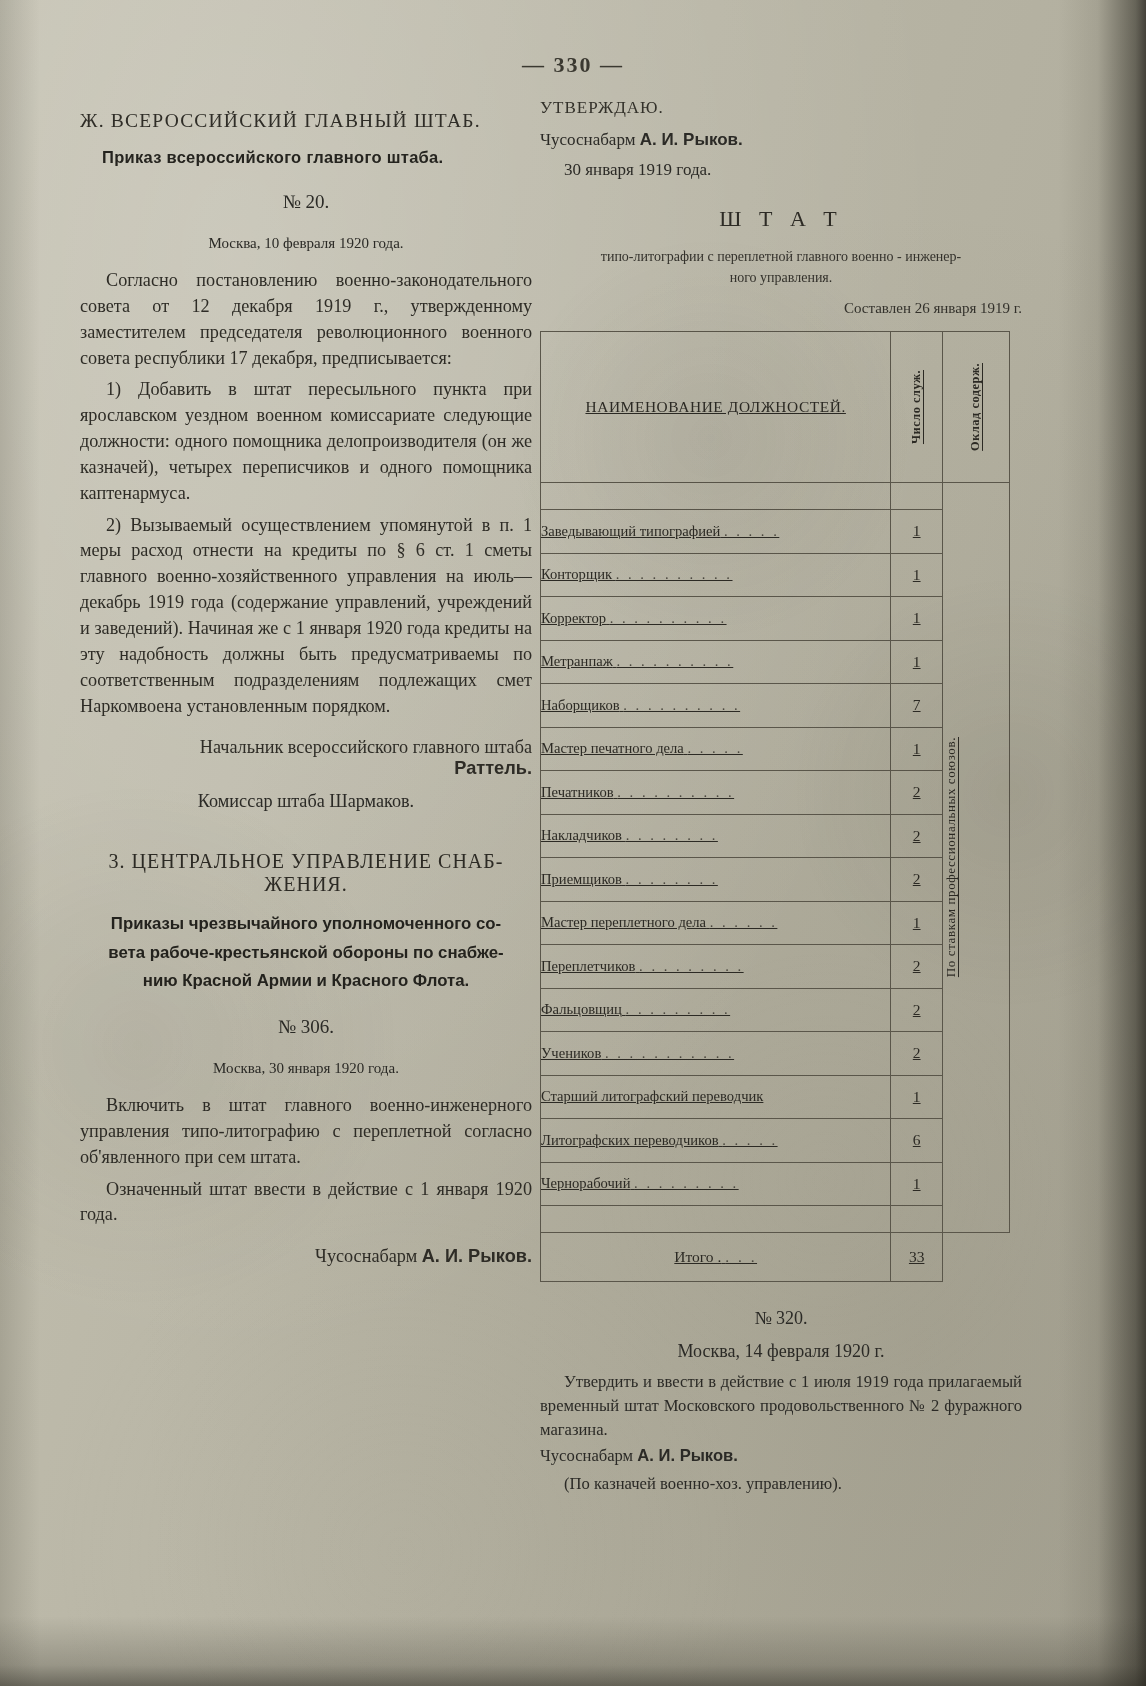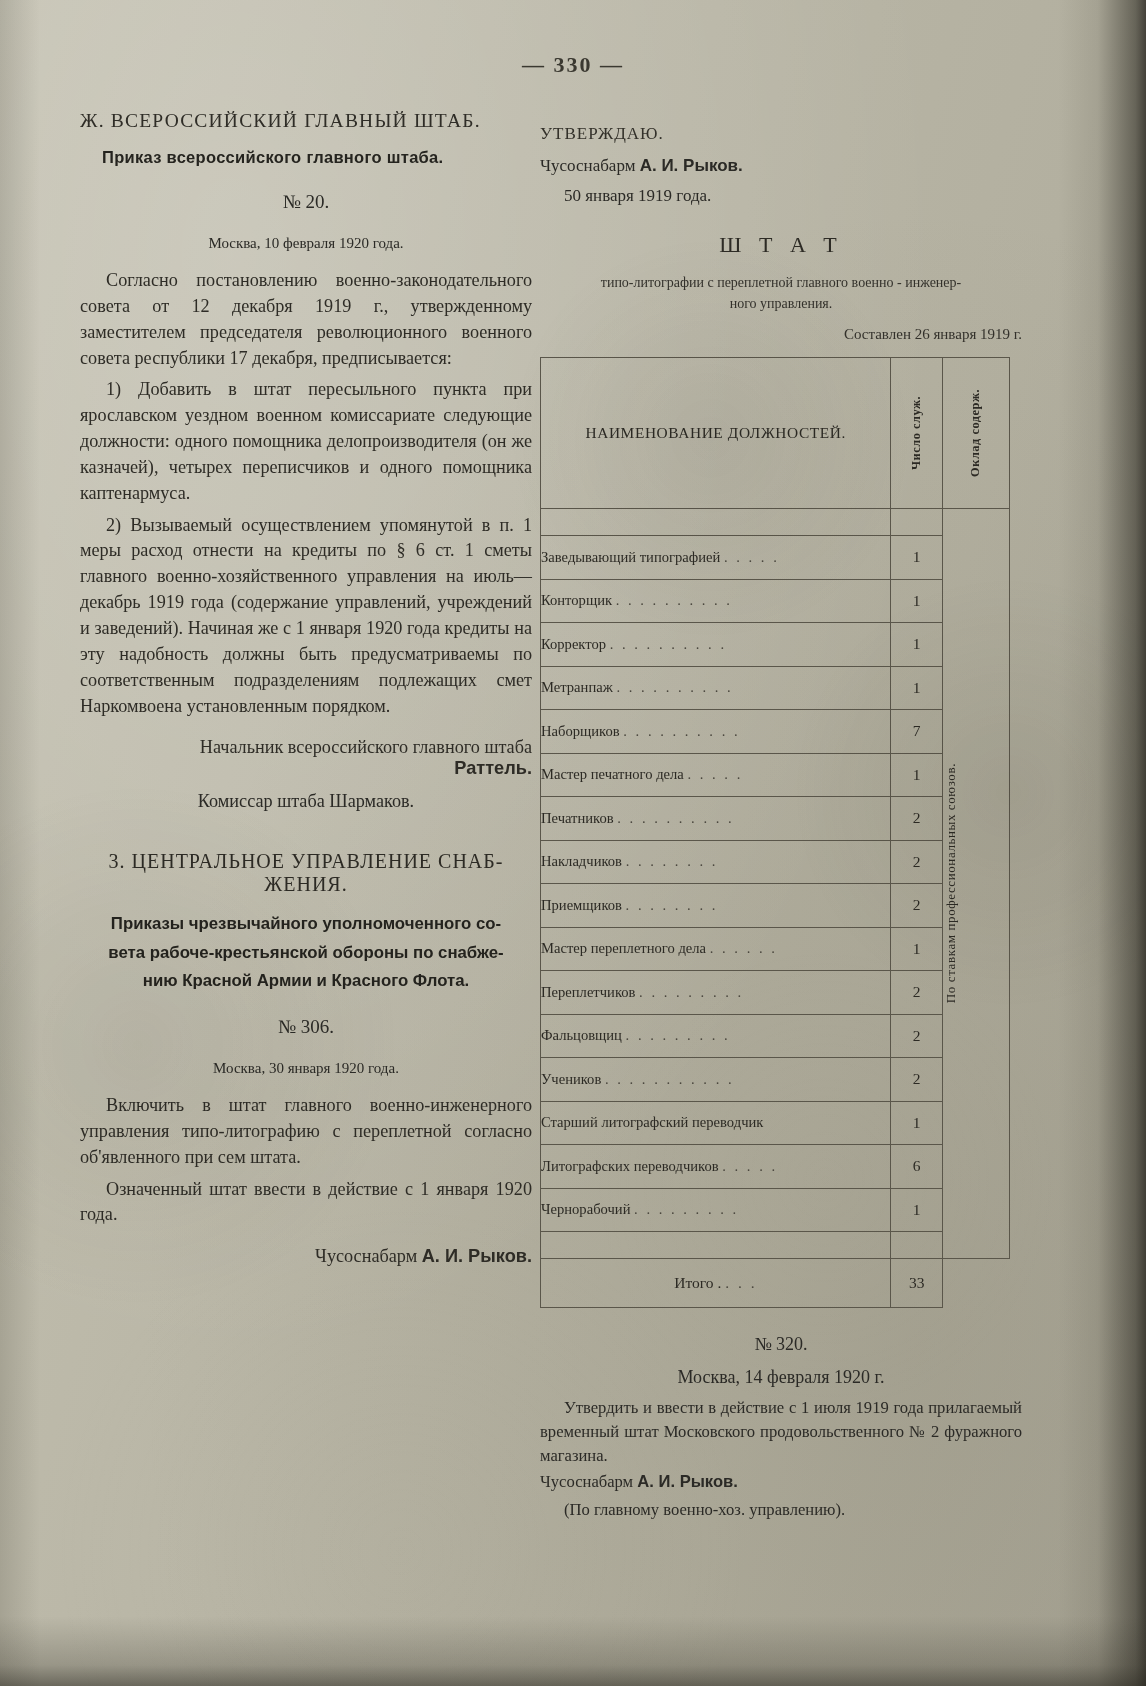"УТВЕРЖДАЮ." .col-right { top: 124px -> 98px }
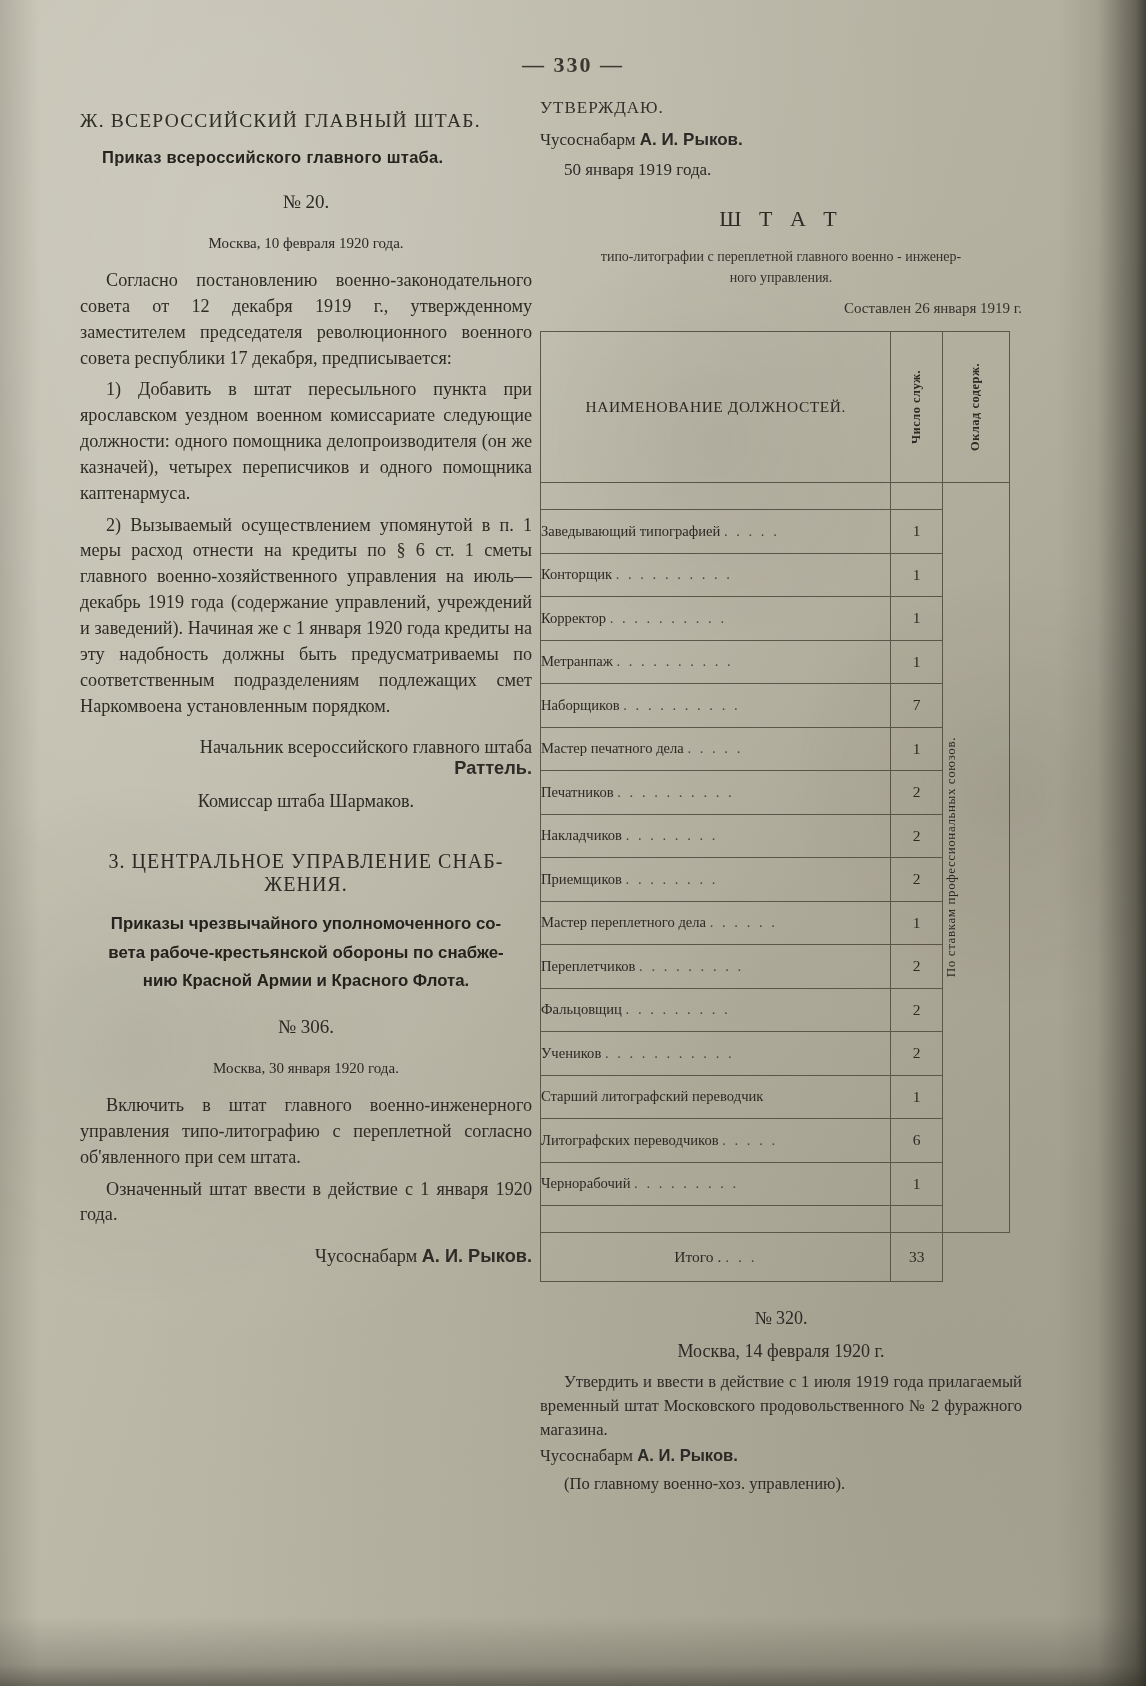"50 января 1919 года." div.approve-date { text: 50 -> 30 }
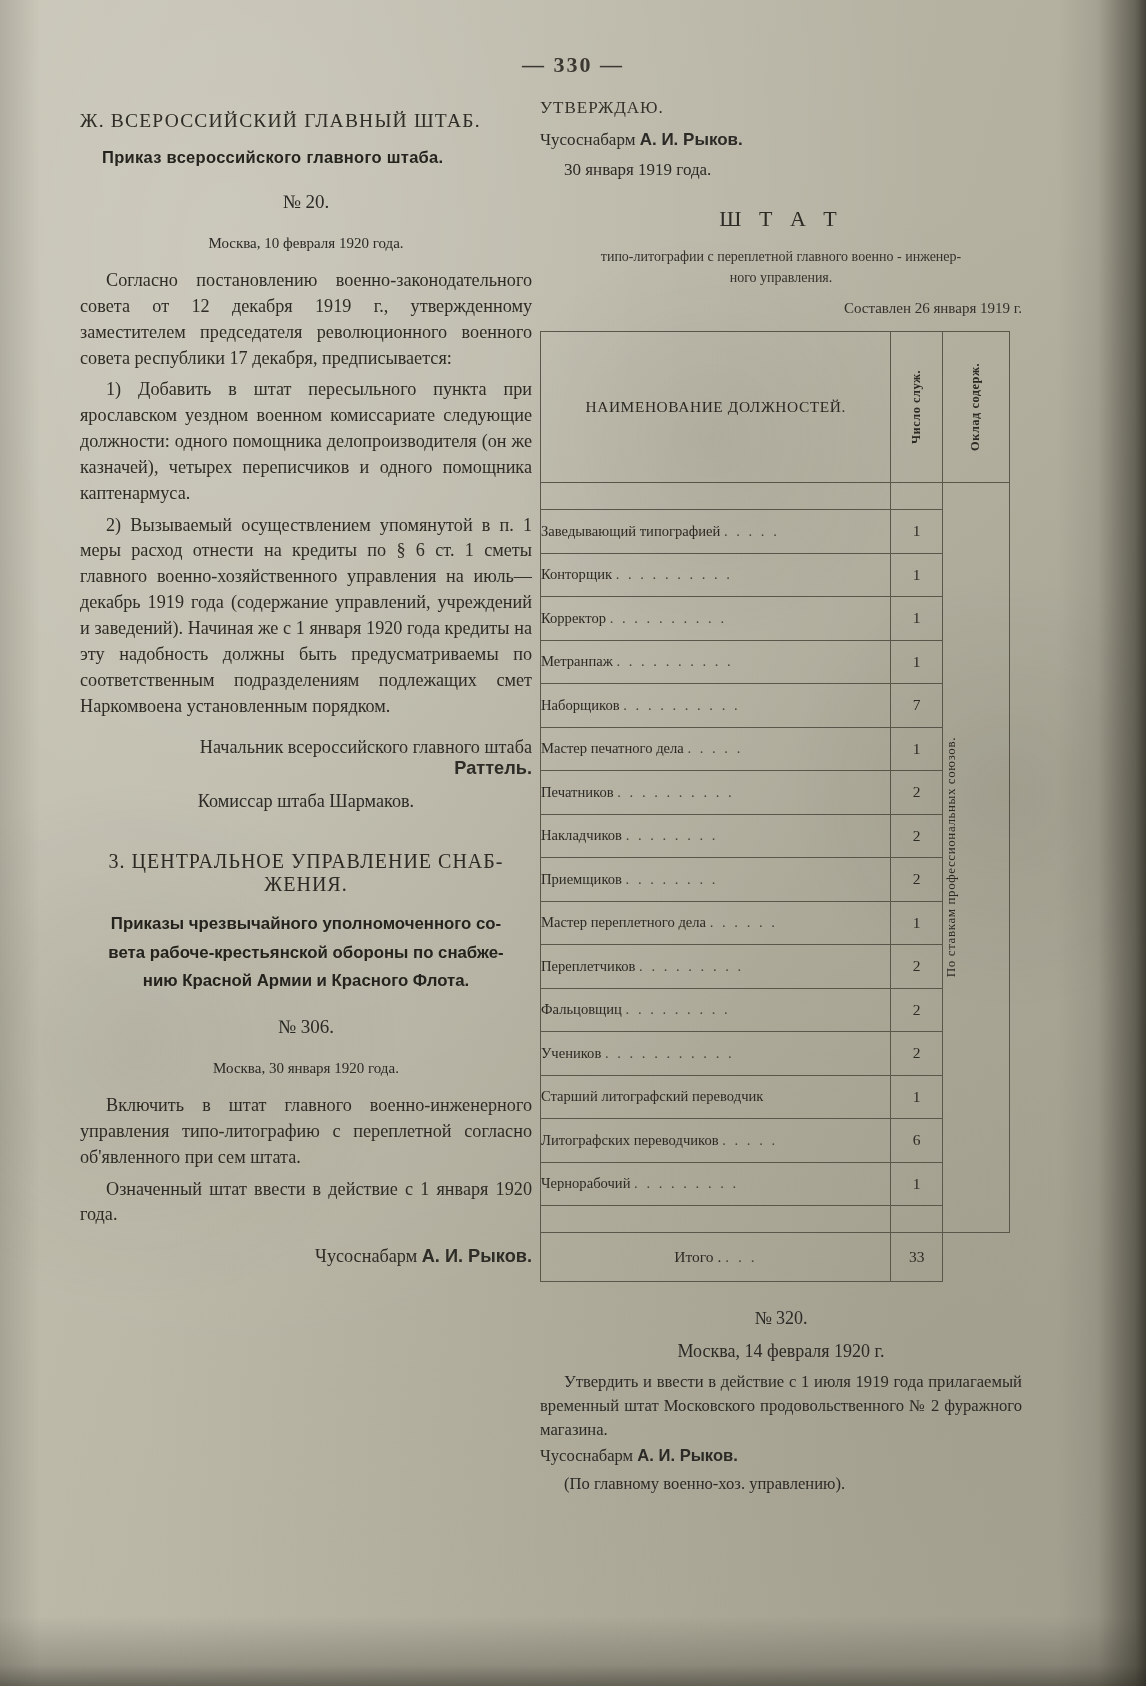"НАИМЕНОВАНИЕ ДОЛЖНОСТЕЙ." table.shtat { text-decoration: none -> underline }
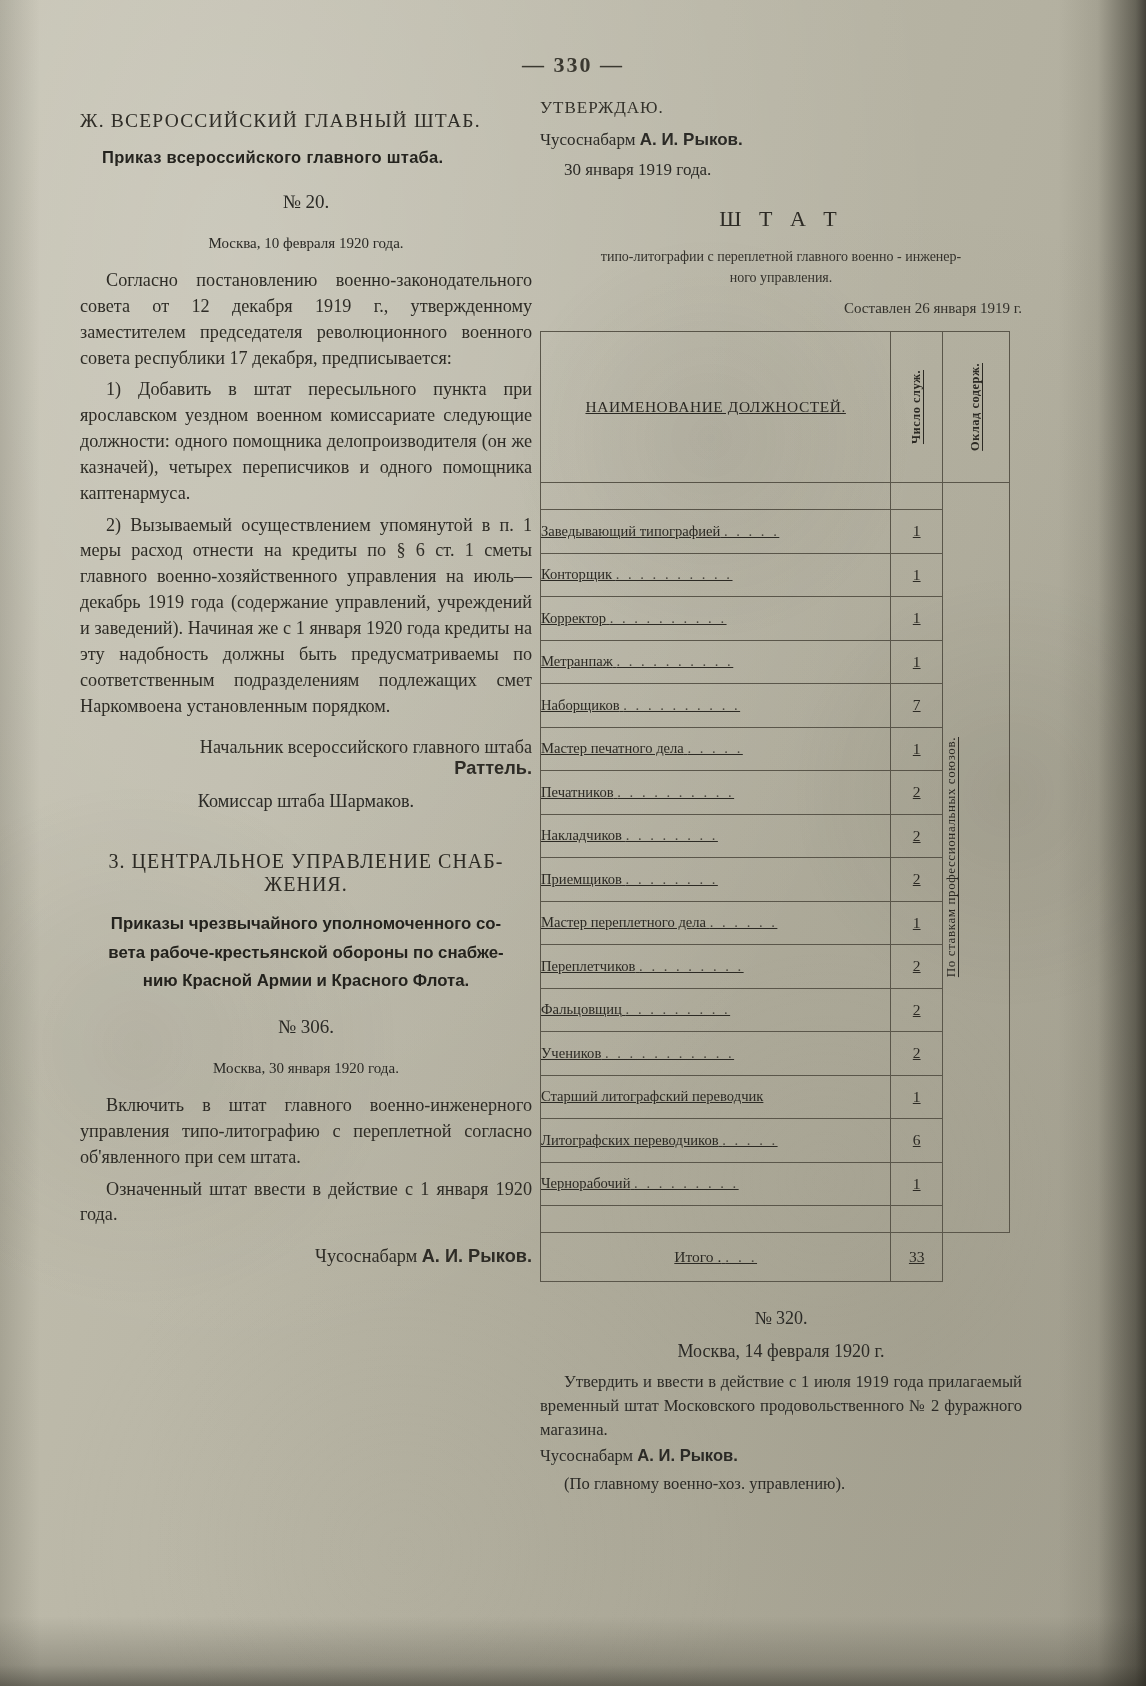"(По главному военно-хоз. управлению)." div.rnote { text: главному -> казначей }
